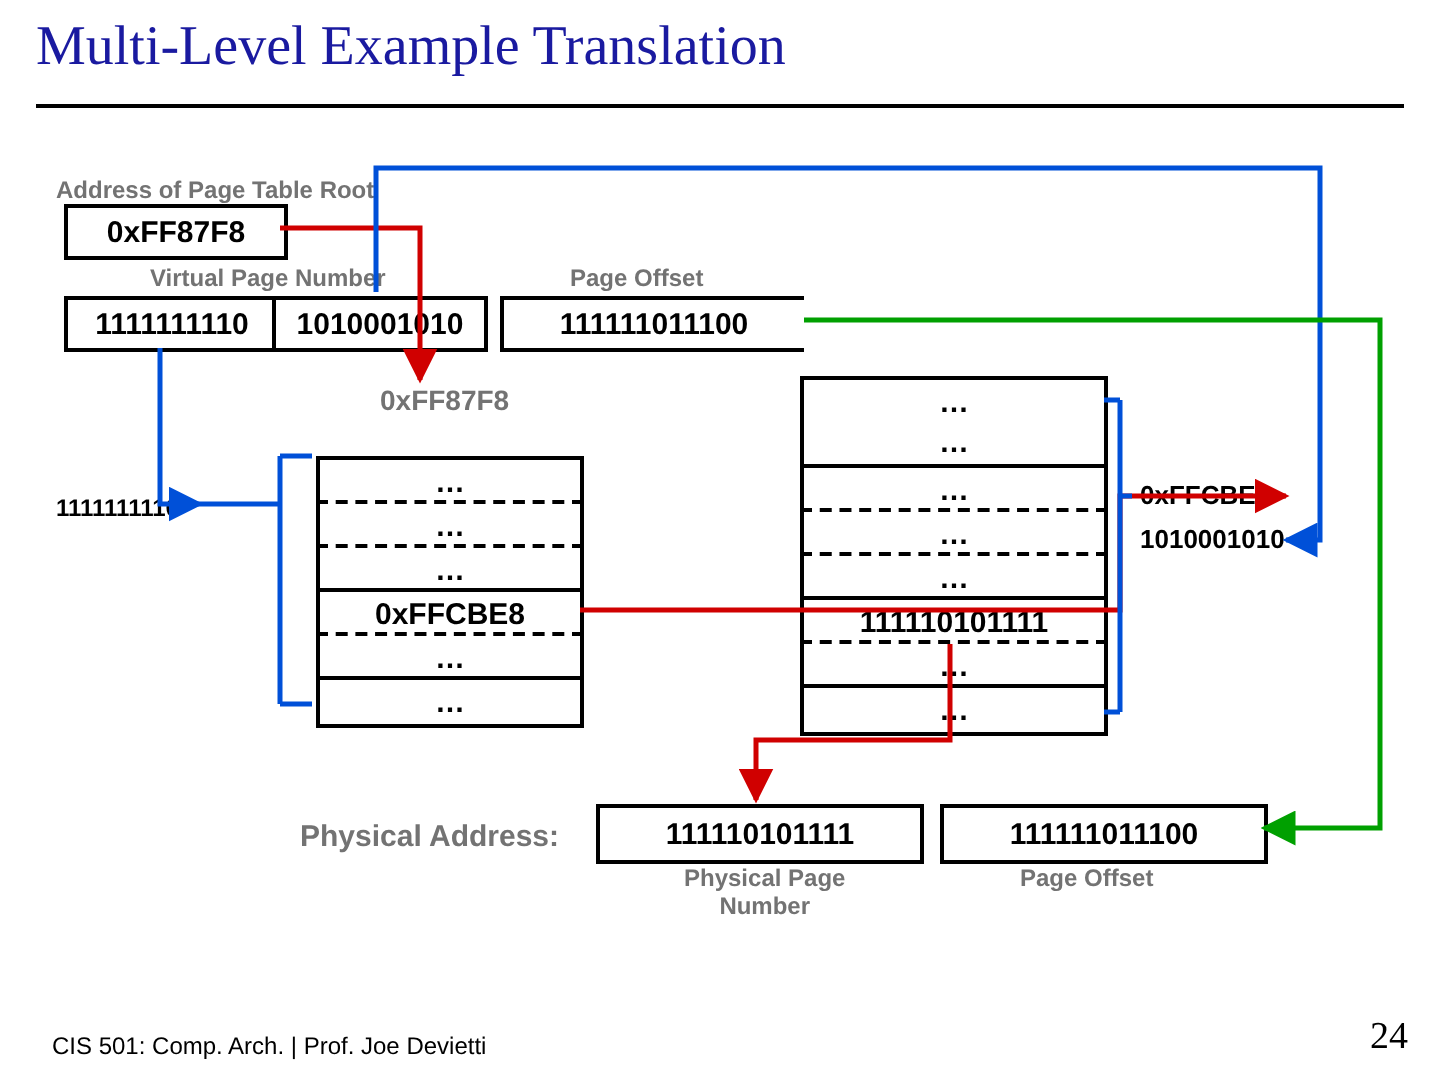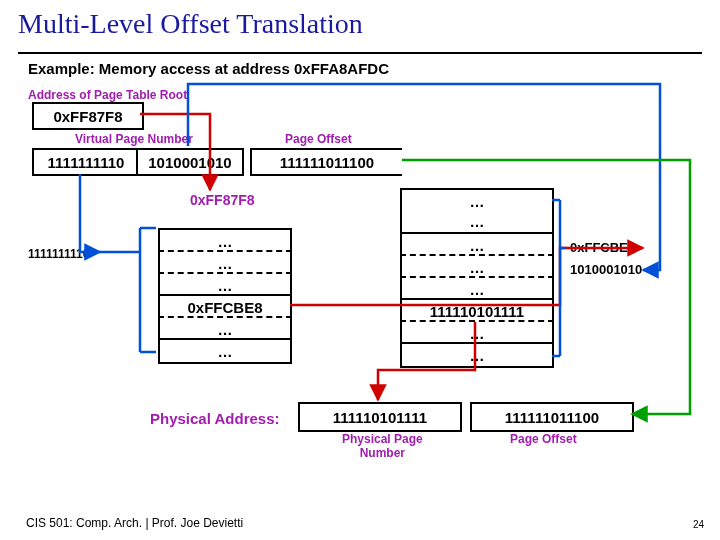"Multi-Level Offset Translation" div.title { text: Offset -> Example }
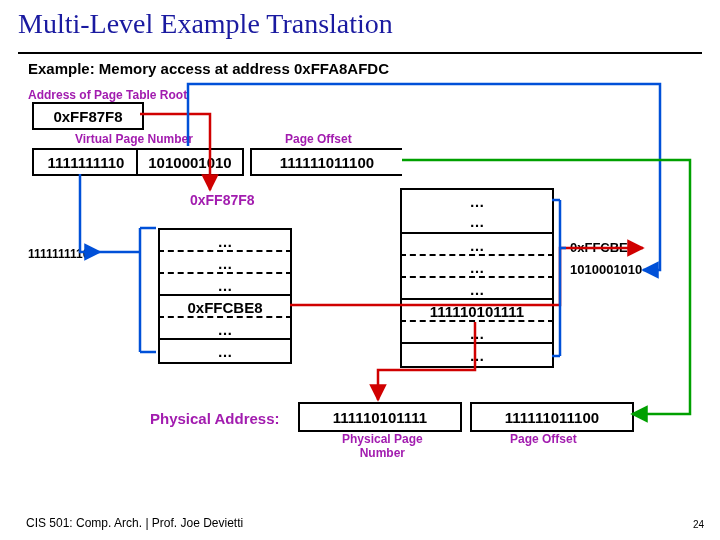"Example: Memory access at address" div.example { html: <div>Example: Memory access at address 0xFFA8AFDC</div> -> none }
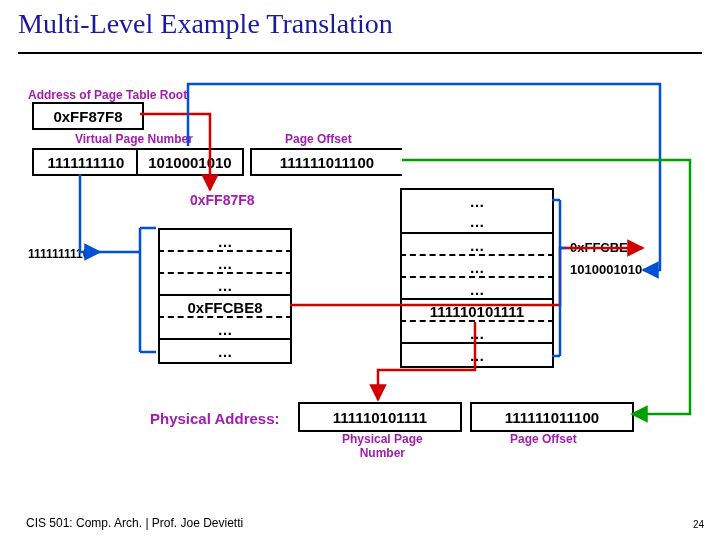"Address of Page Table Root" .lbl { color: #a21caf -> #737373 }
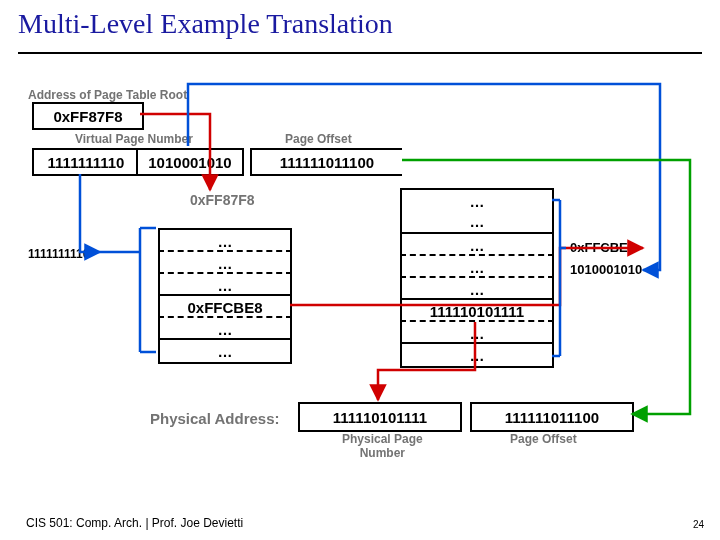"24" .footer-right { font-family: none -> Liberation Serif, serif; font-size: 10px -> 19px }
